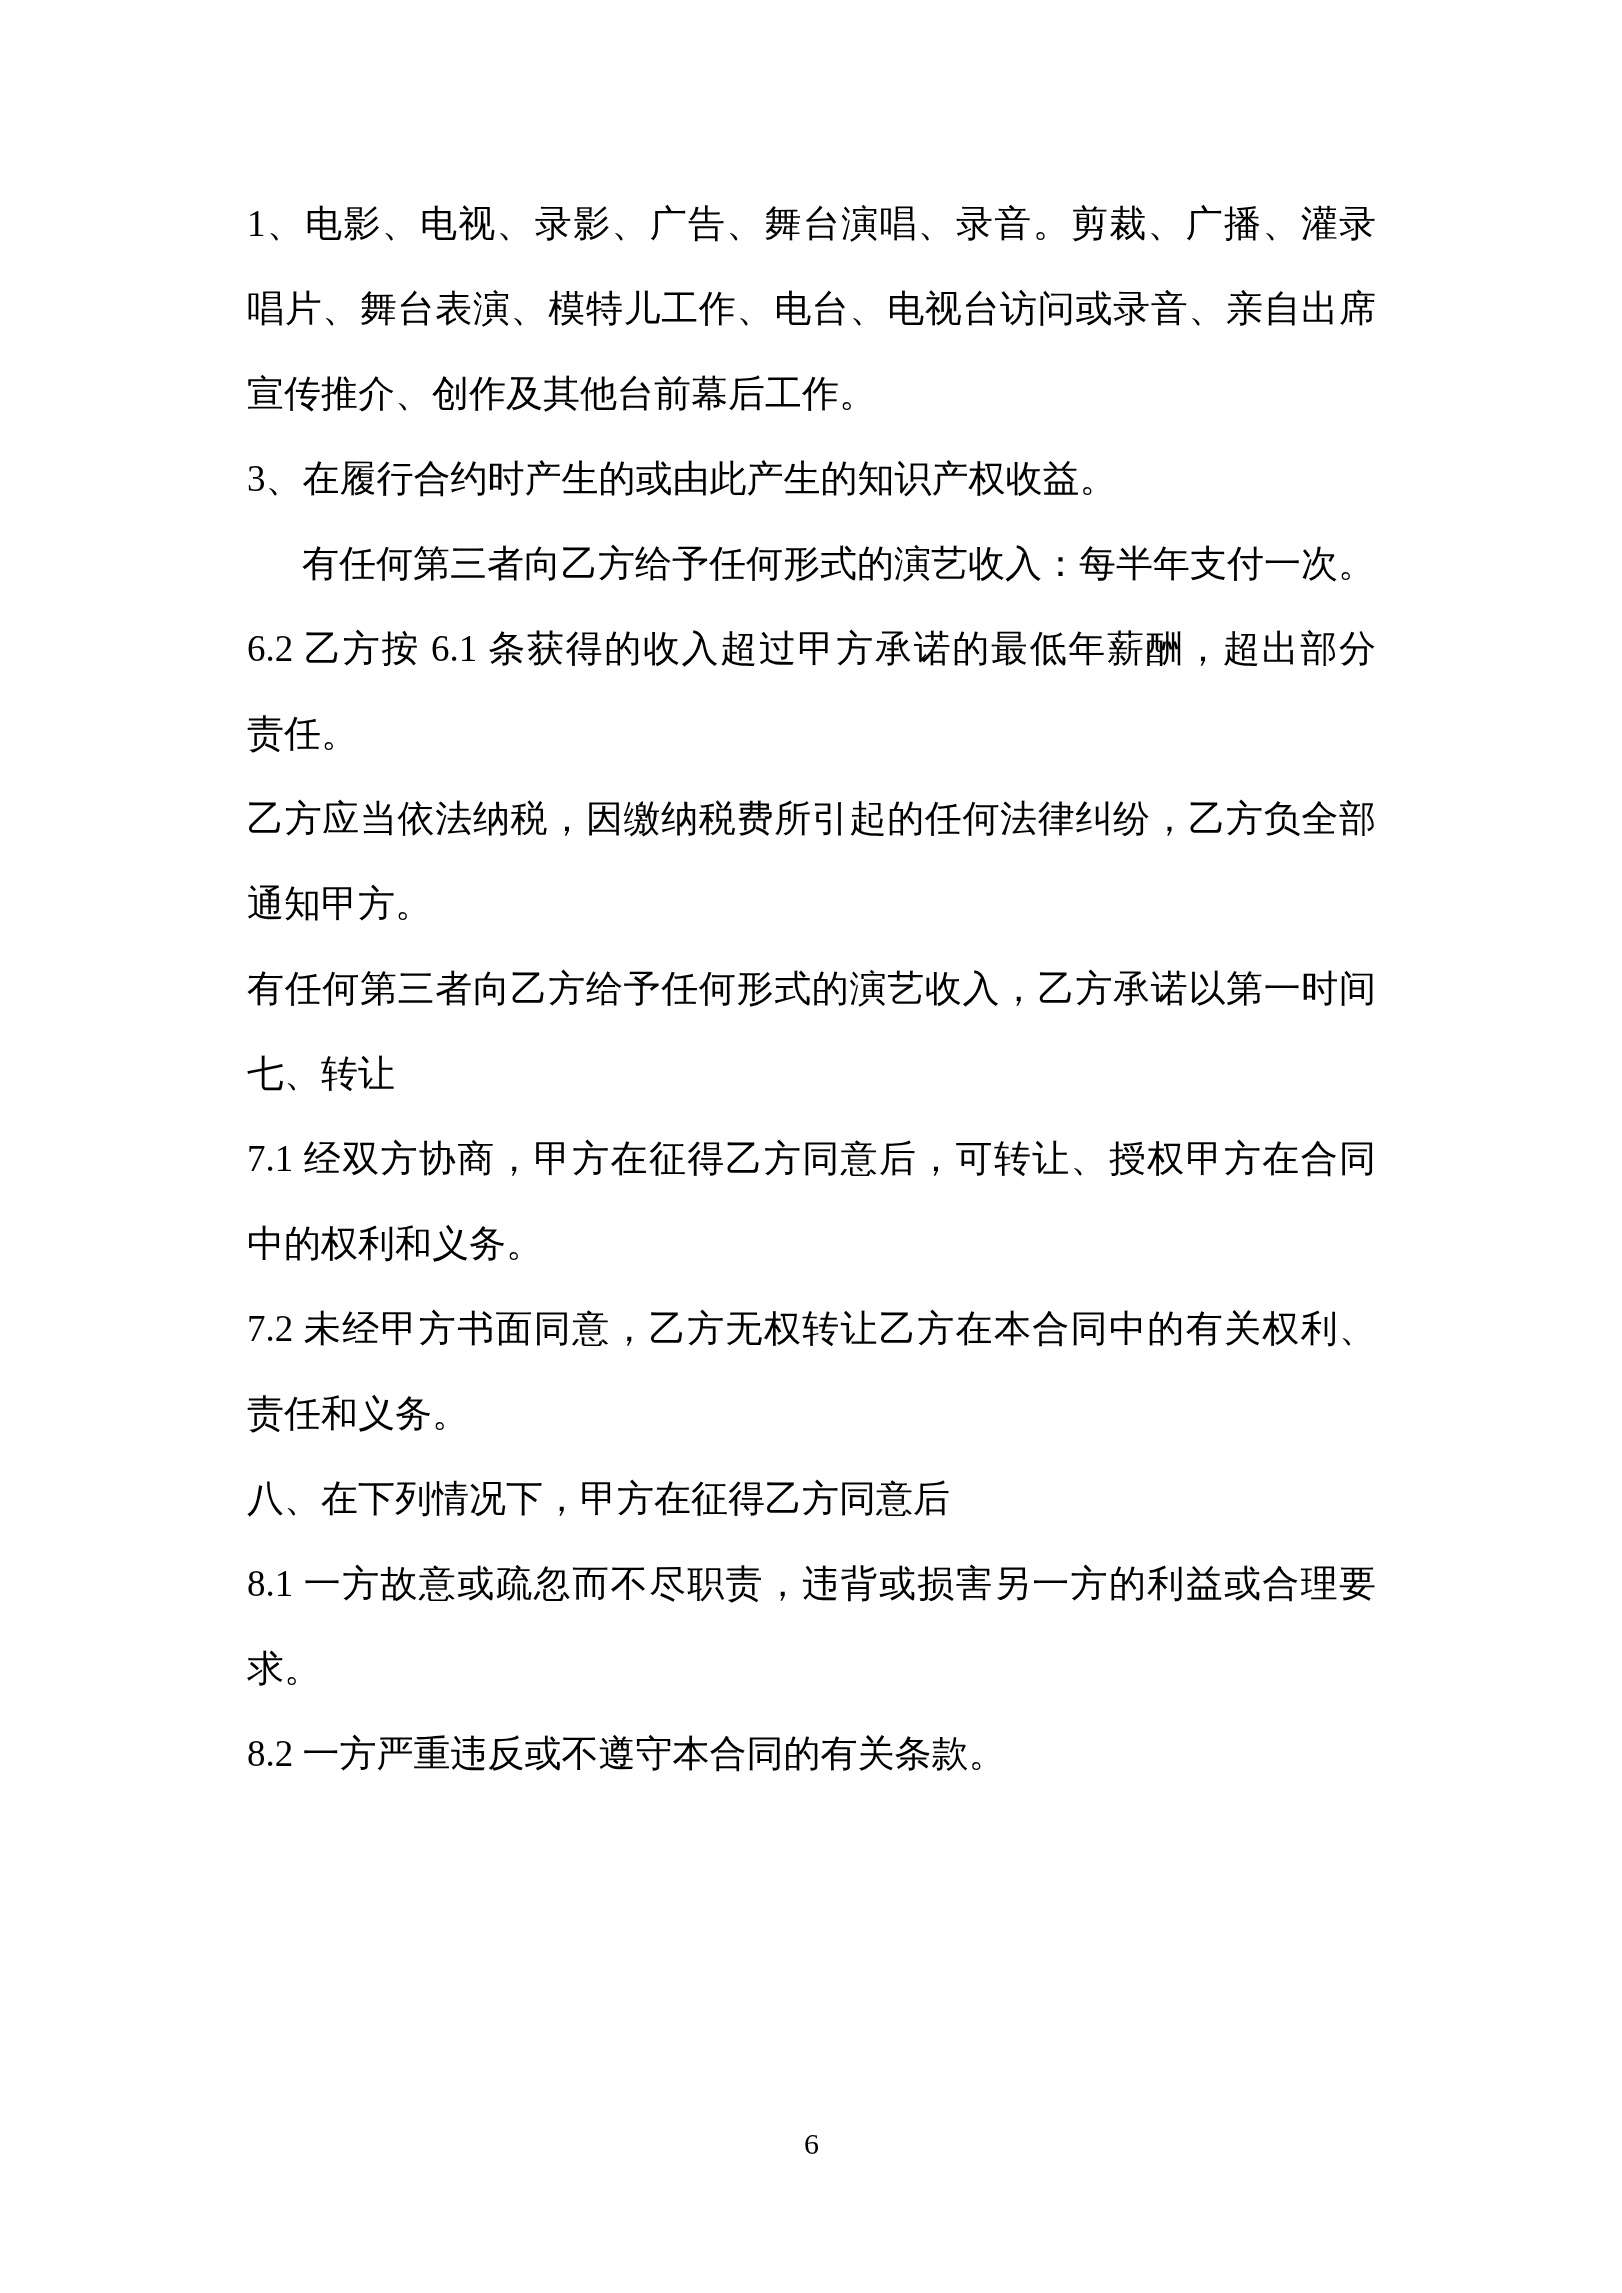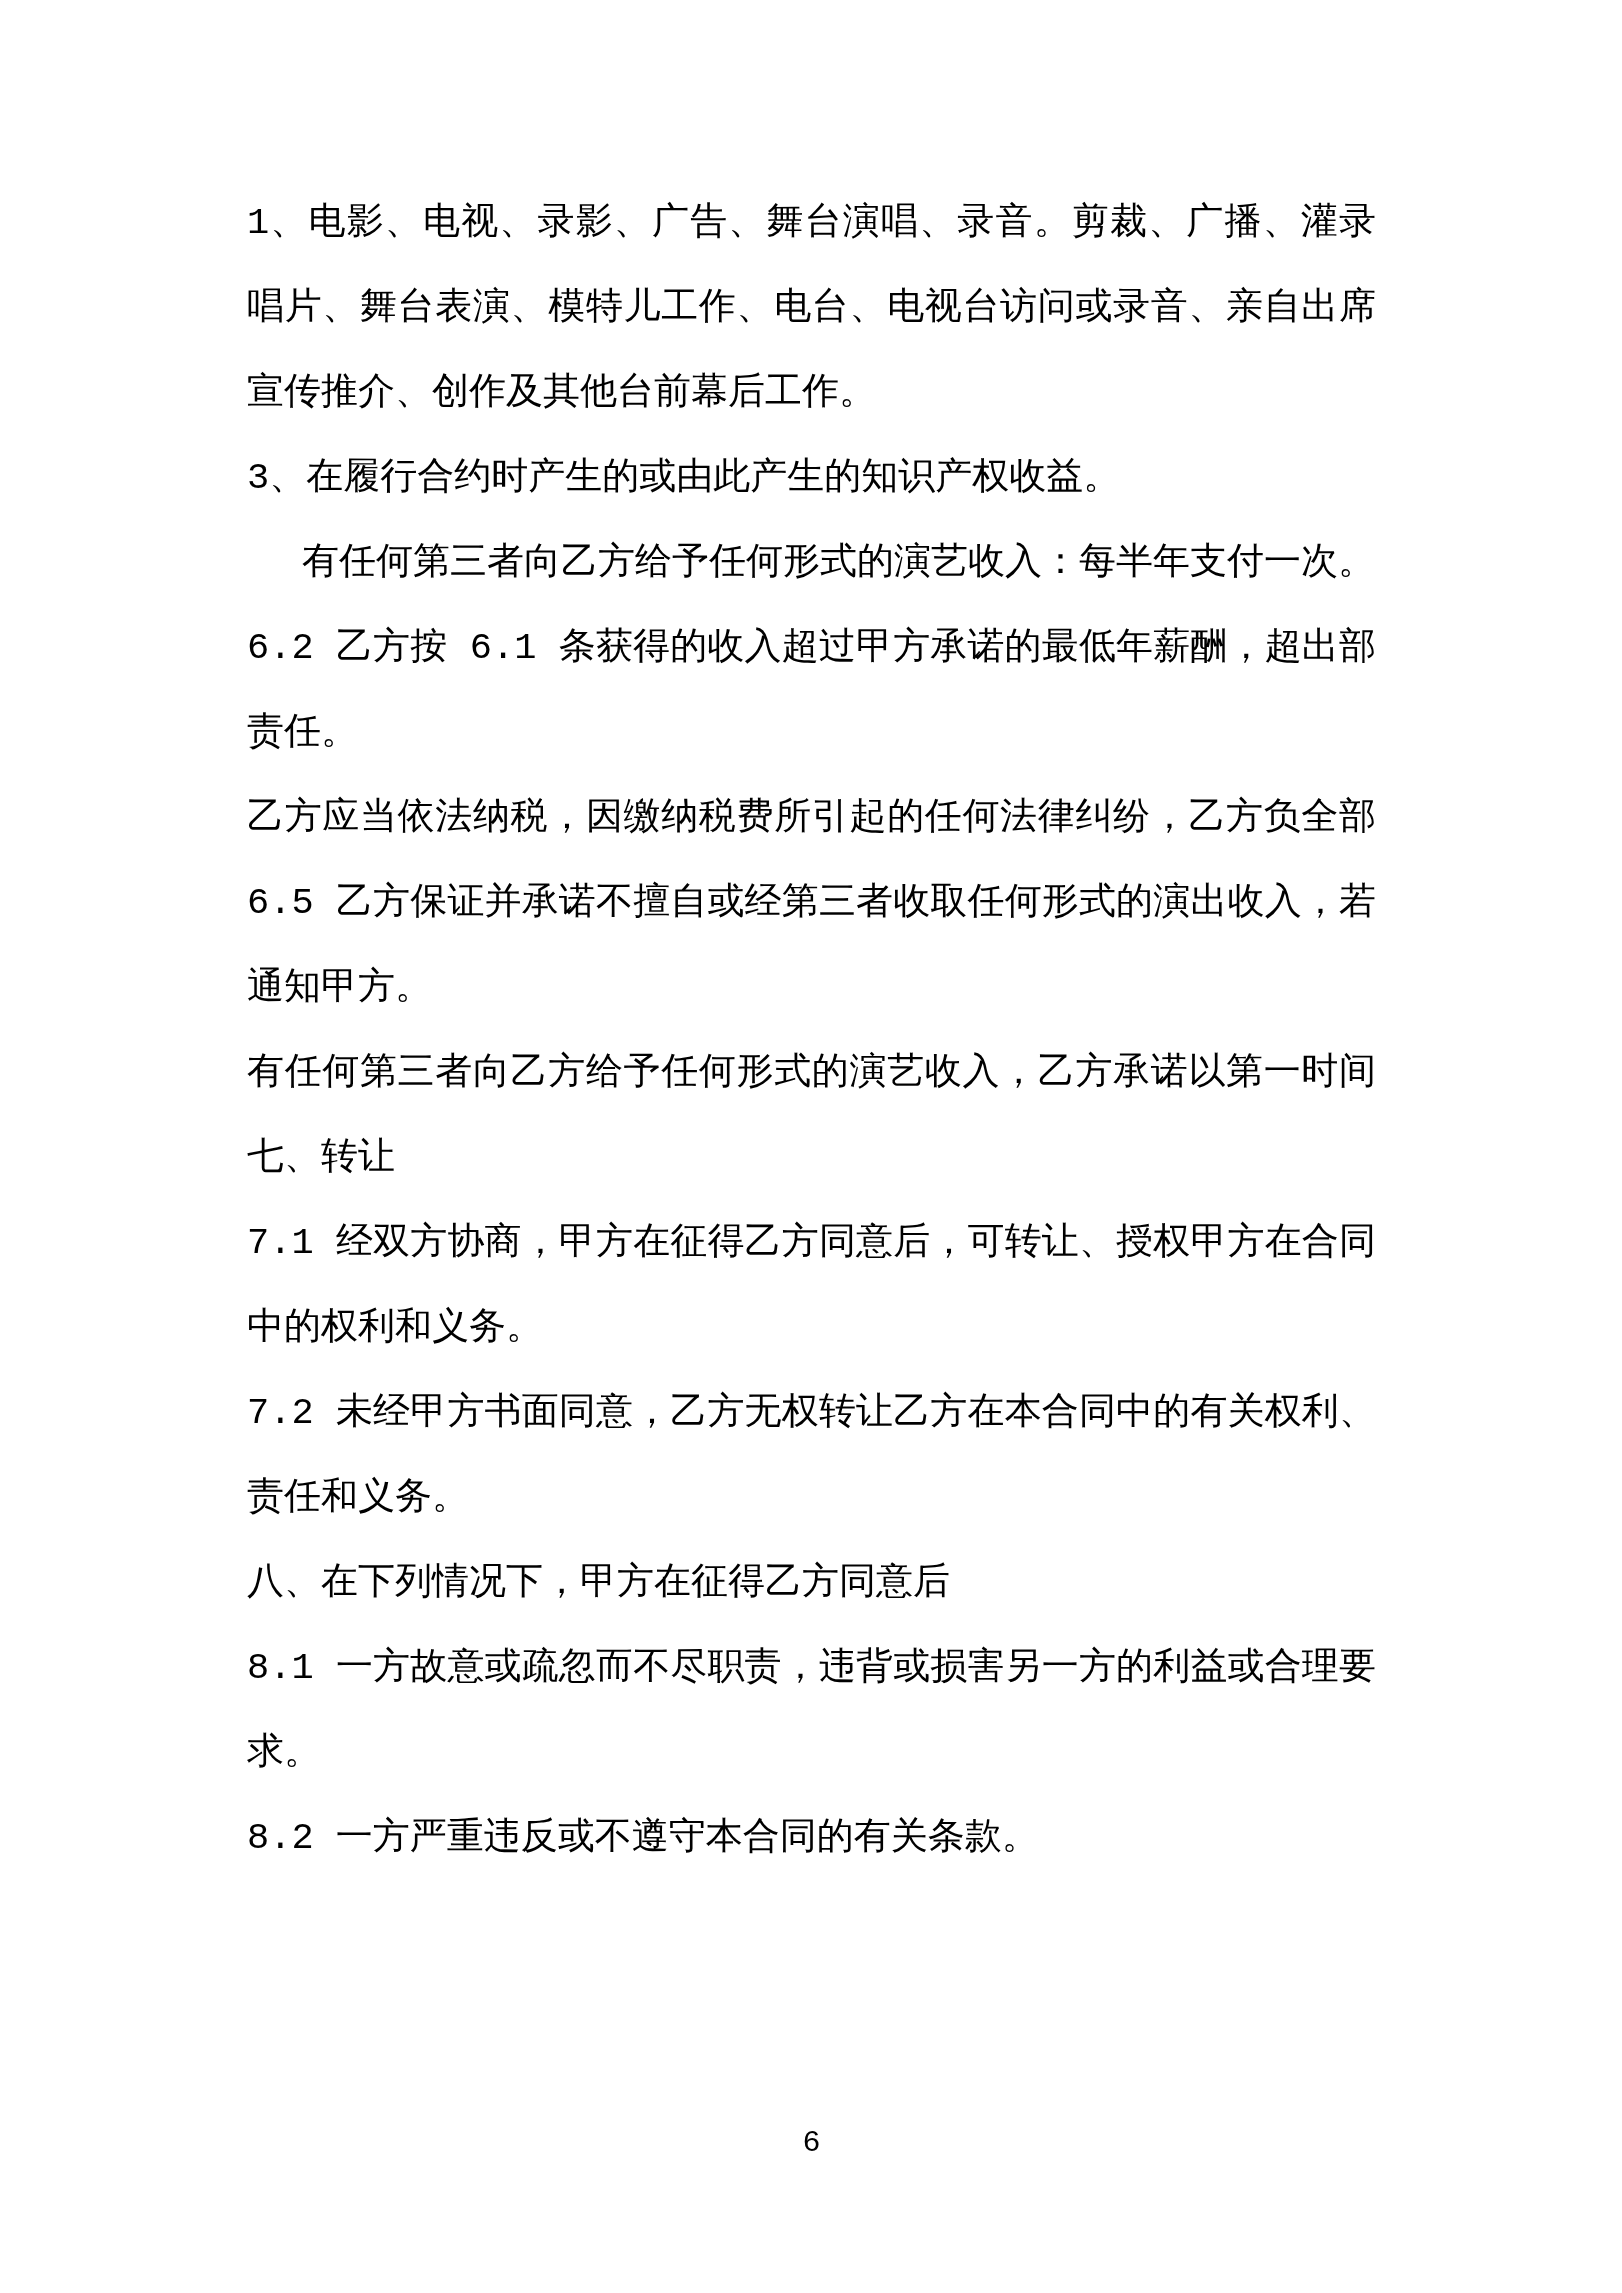"1、电影、电视、录影、广告、舞台演唱、录音。剪裁、广播、灌录" .page { font-family: Liberation Mono, monospace -> Liberation Serif, serif }
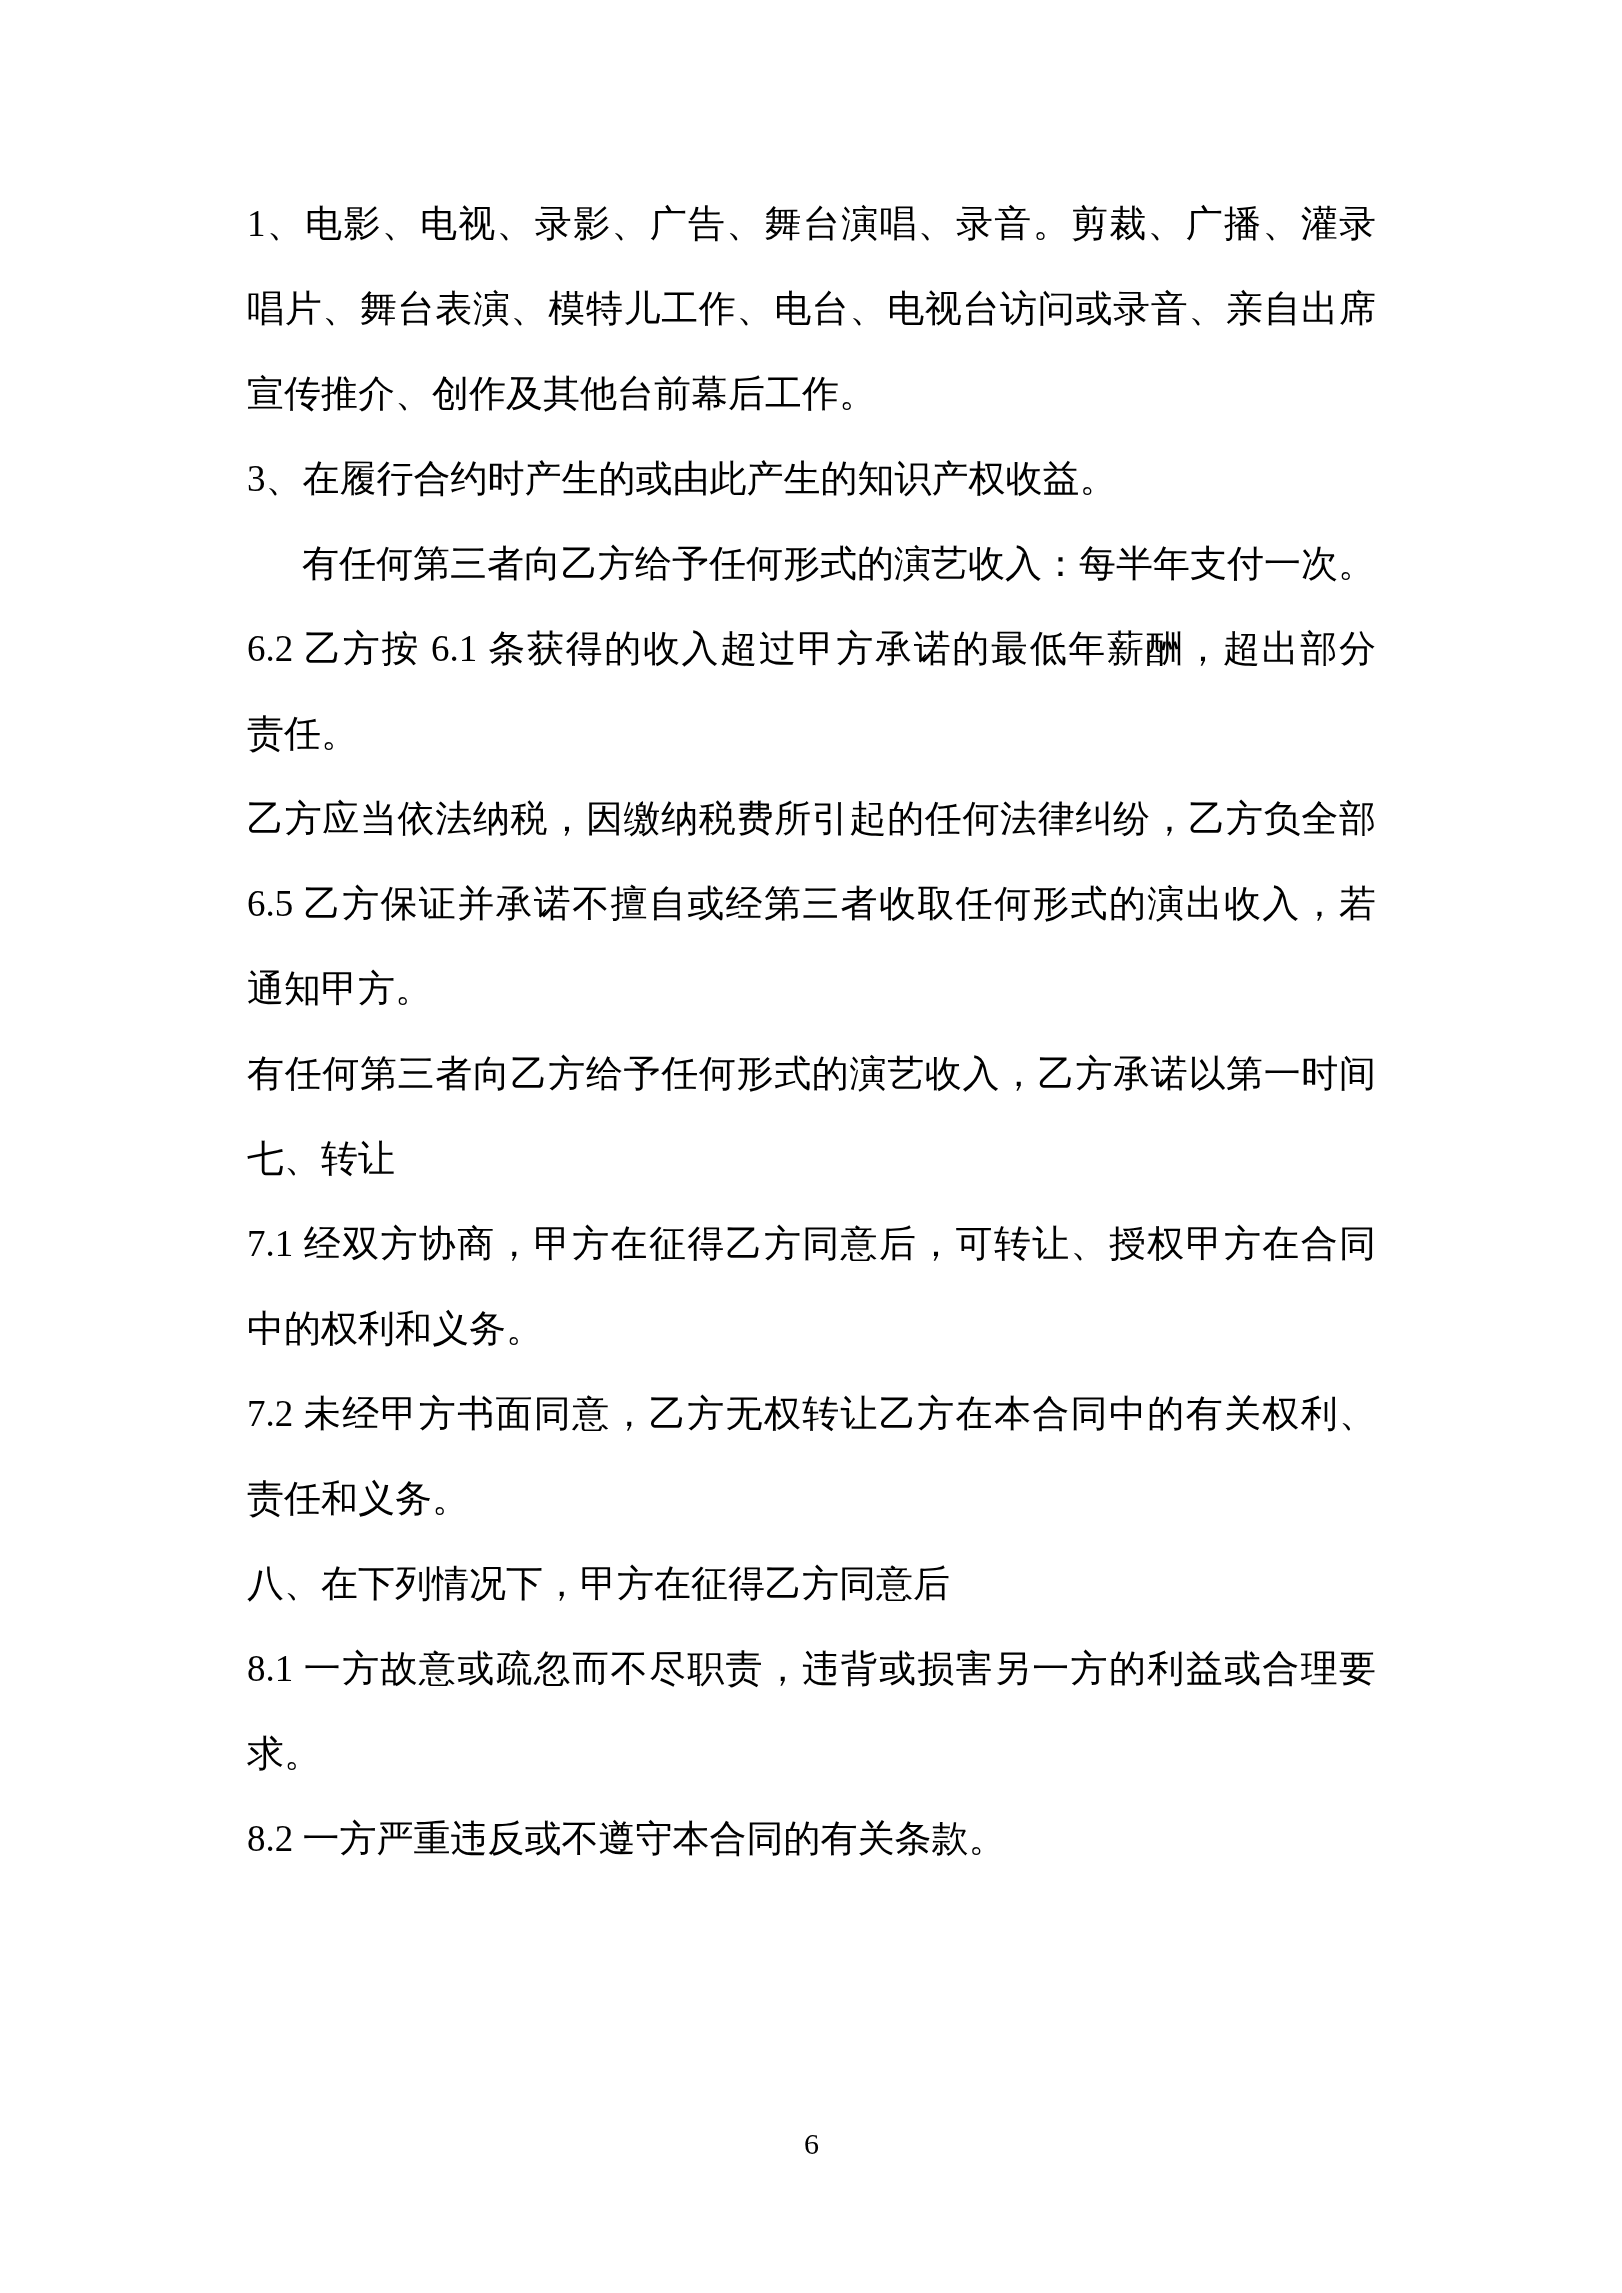"6.5 乙方保证并承诺不擅自或经第三者收取任何形式的演出收入，若" div.line { html: <div>6.5 乙方保证并承诺不擅自或经第三者收取任何形式的演出收入，若</div> -> none }
